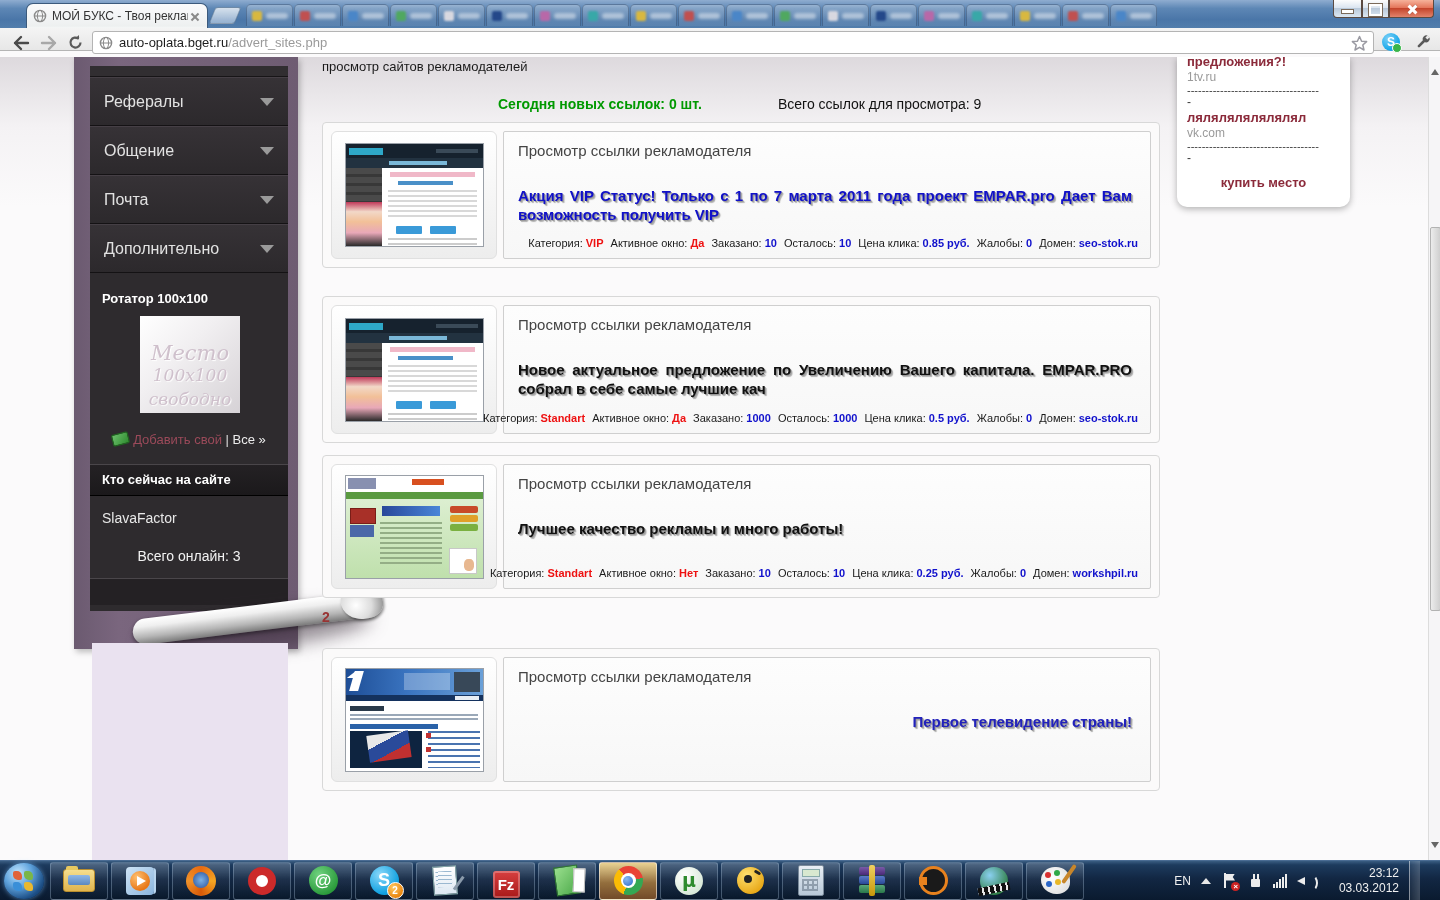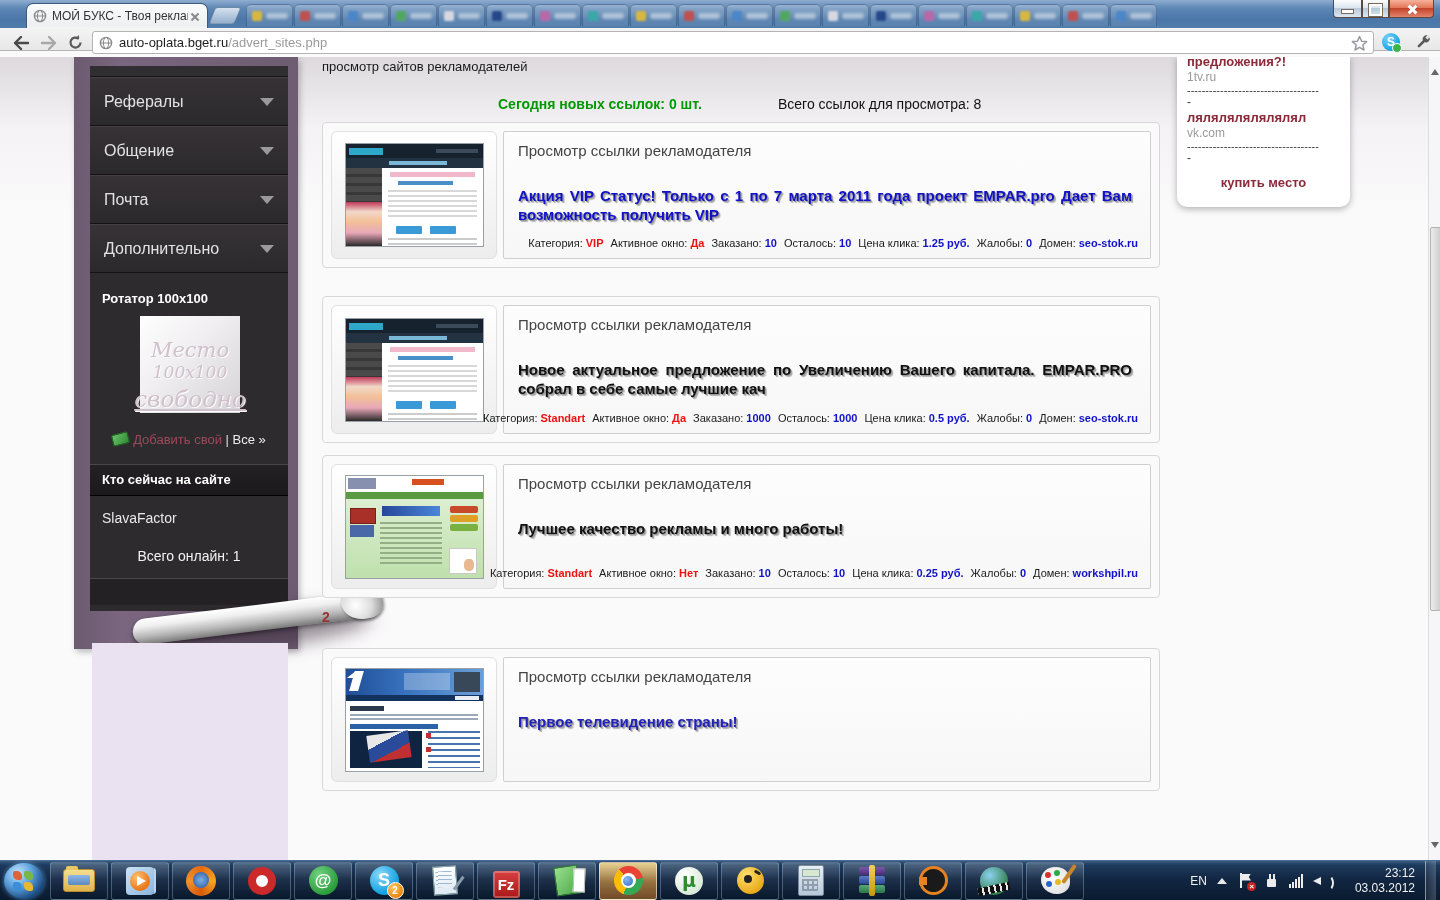"Всего ссылок для просмотра: 8" div.hdr-total { text: 8 -> 9 }
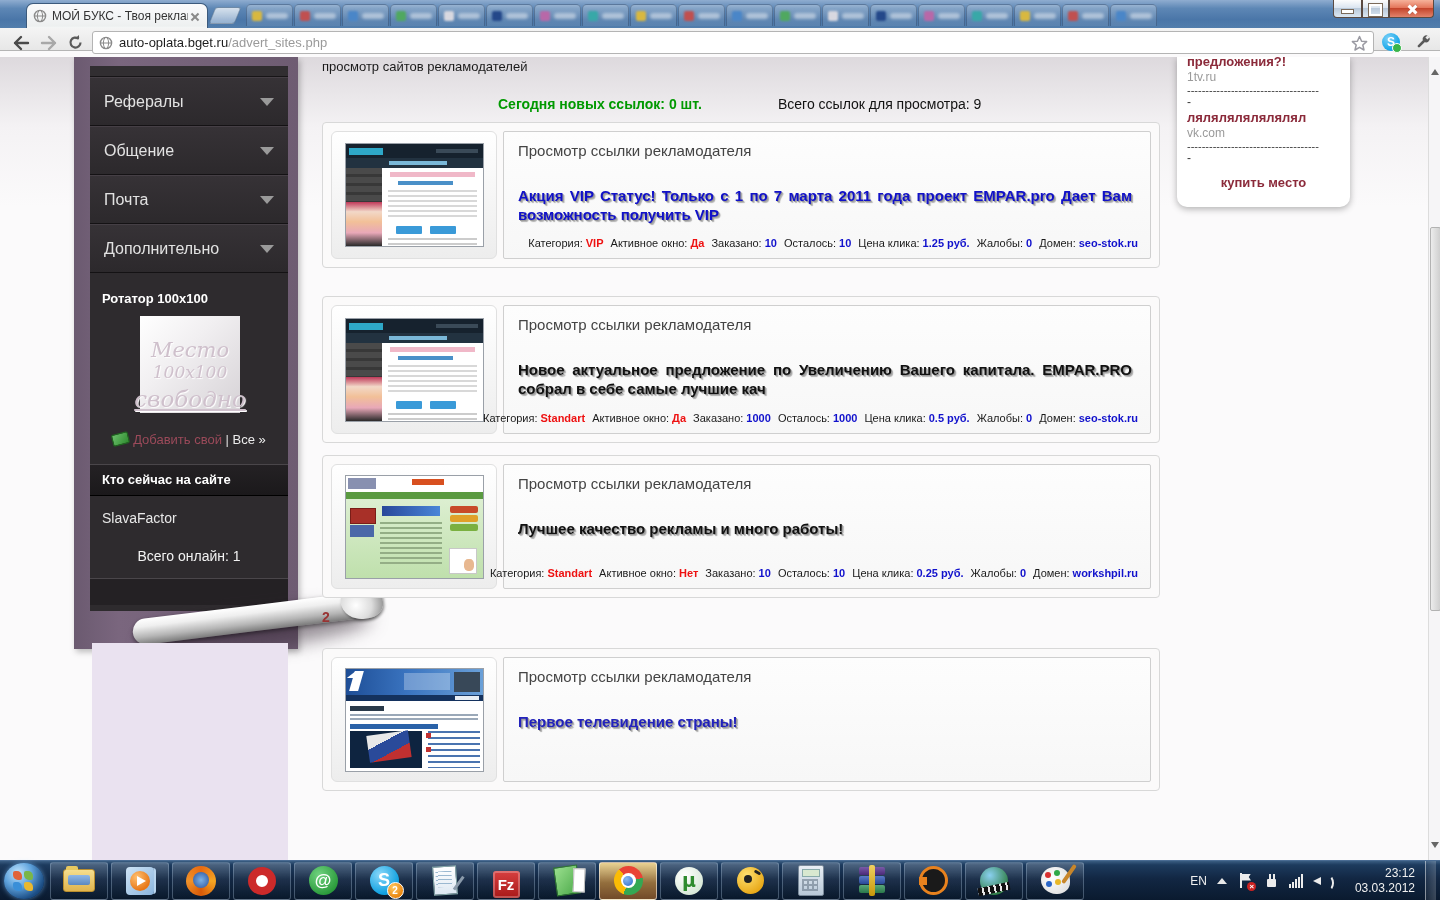"1.25 руб." b { text: 1.25 -> 0.85 }
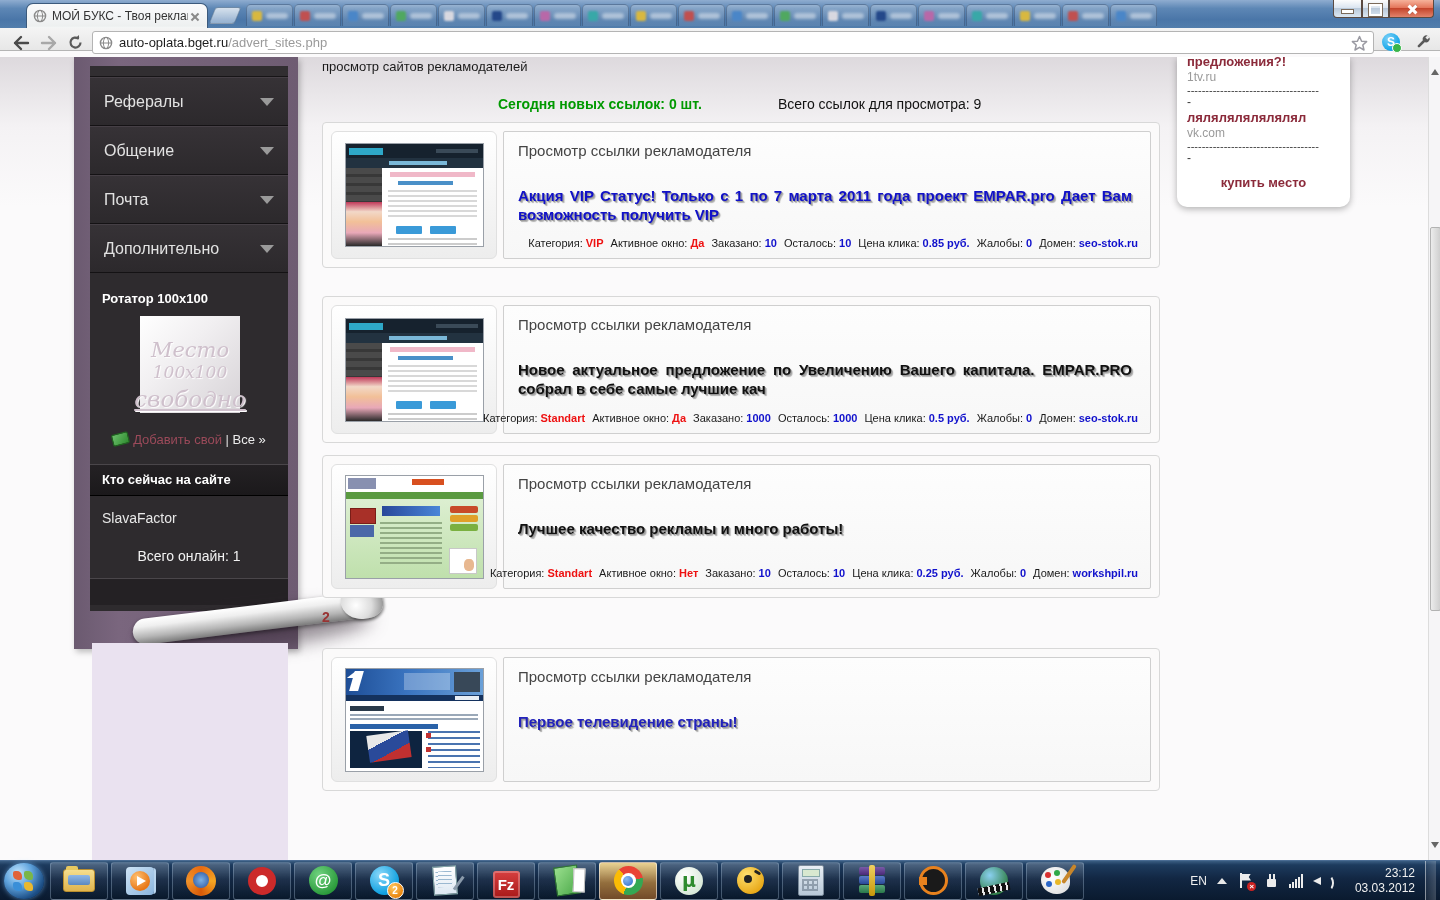"свободно" .rot-box .l3 { font-size: 23px -> 17px; text-decoration: underline -> none }
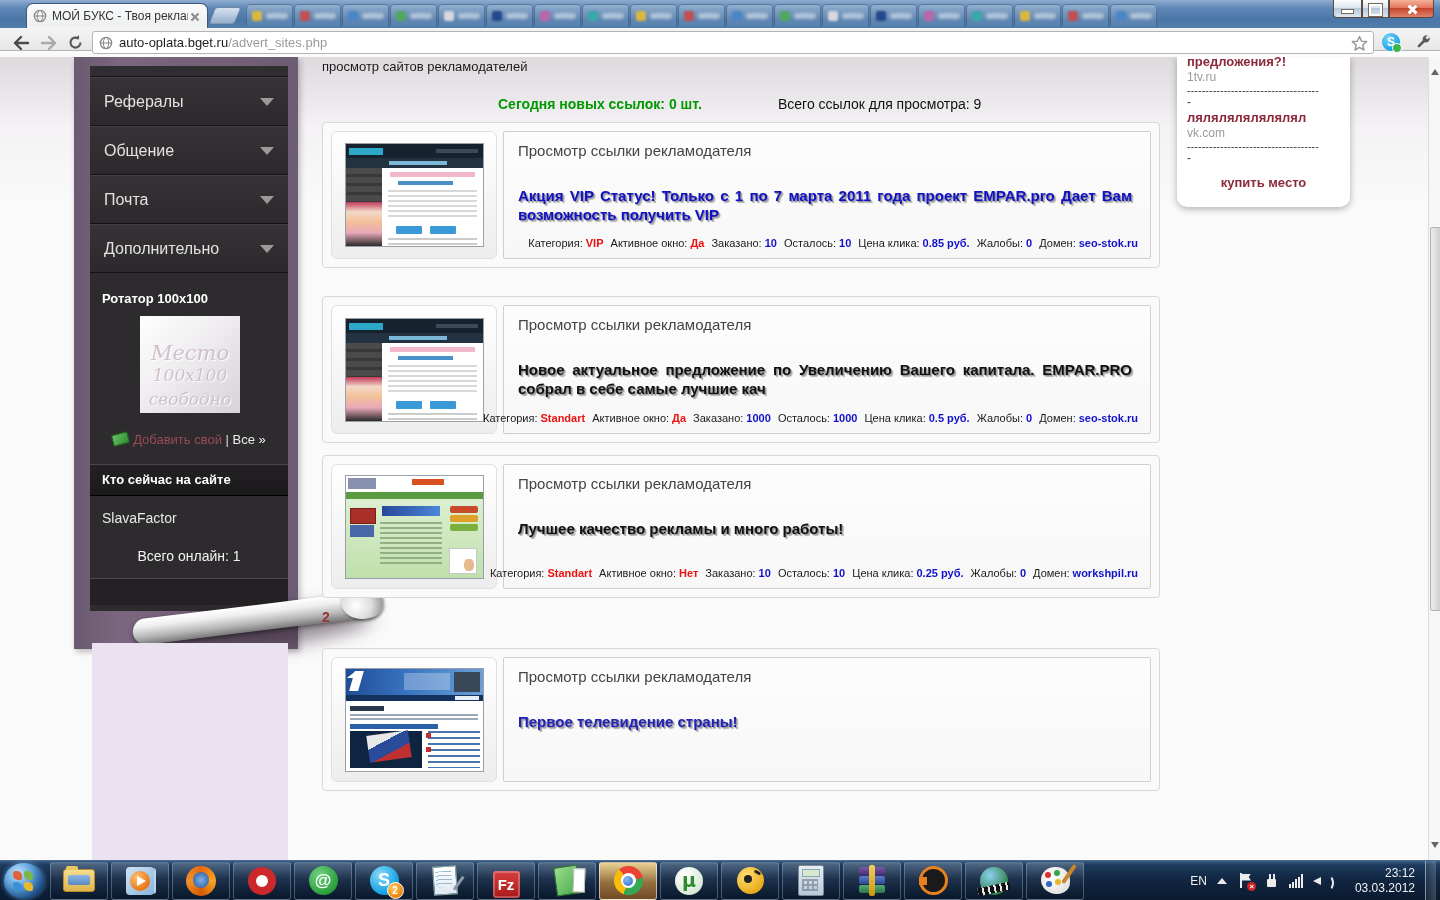"Всего онлайн: 1" div.online-total { text: 1 -> 3 }
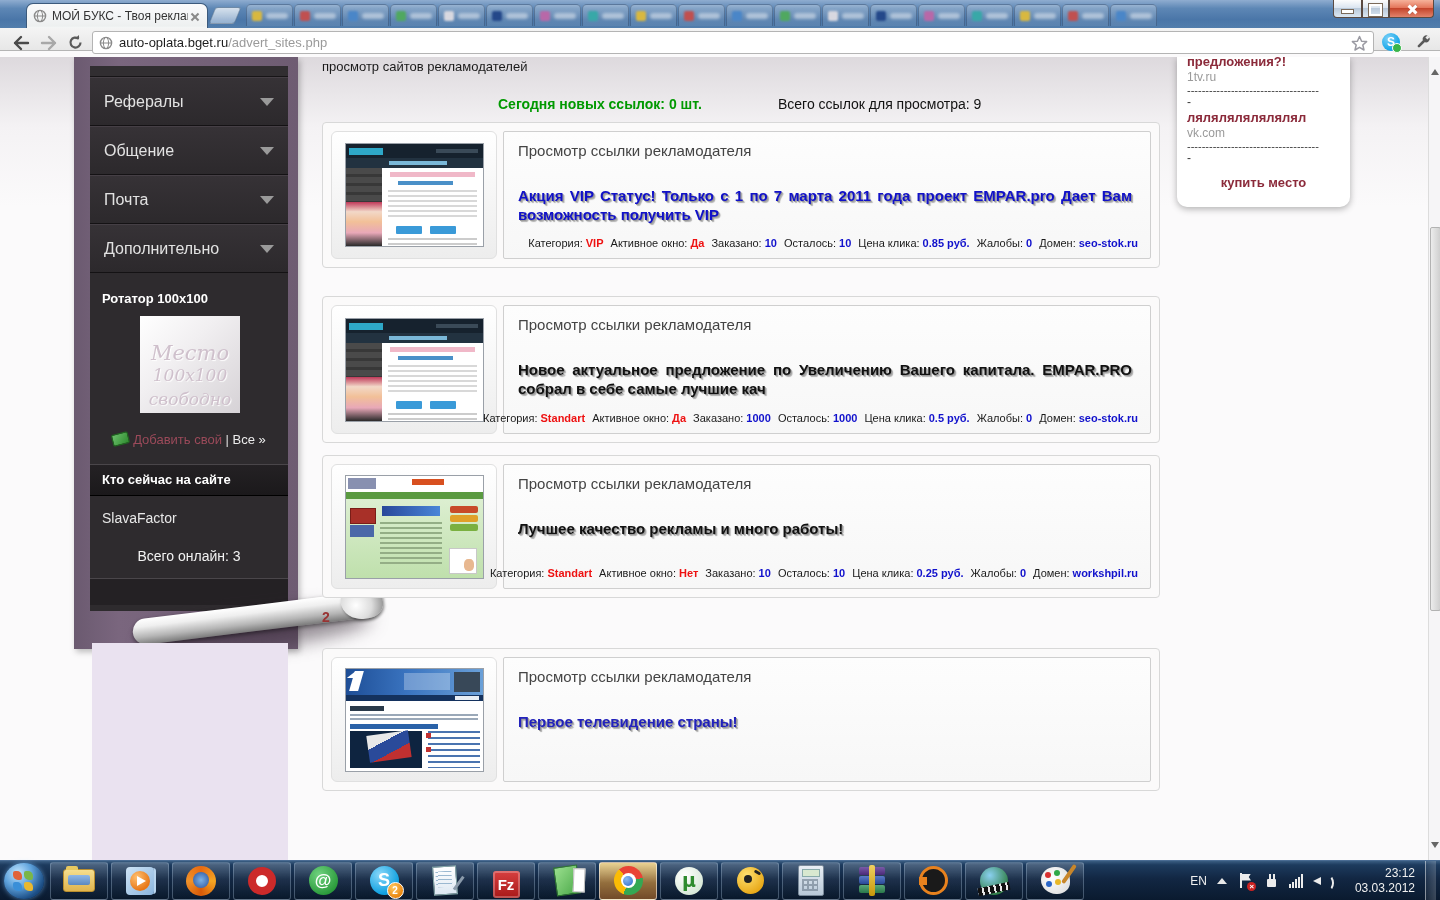"Первое телевидение страны!" div.ad-title { text-align: left -> right }
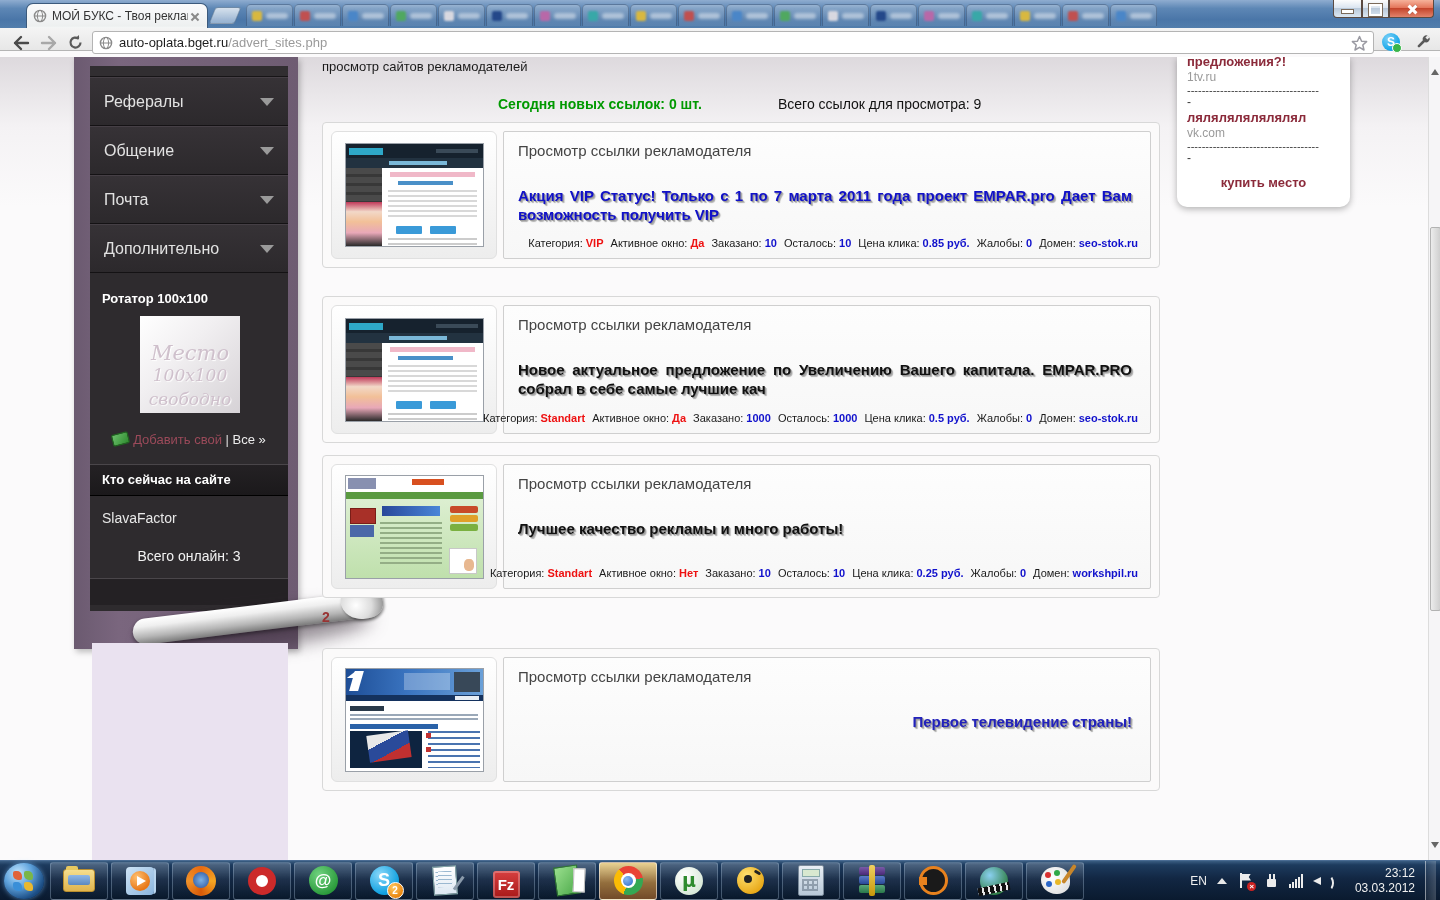"EN" .tray { padding-right: 4px -> 20px }
